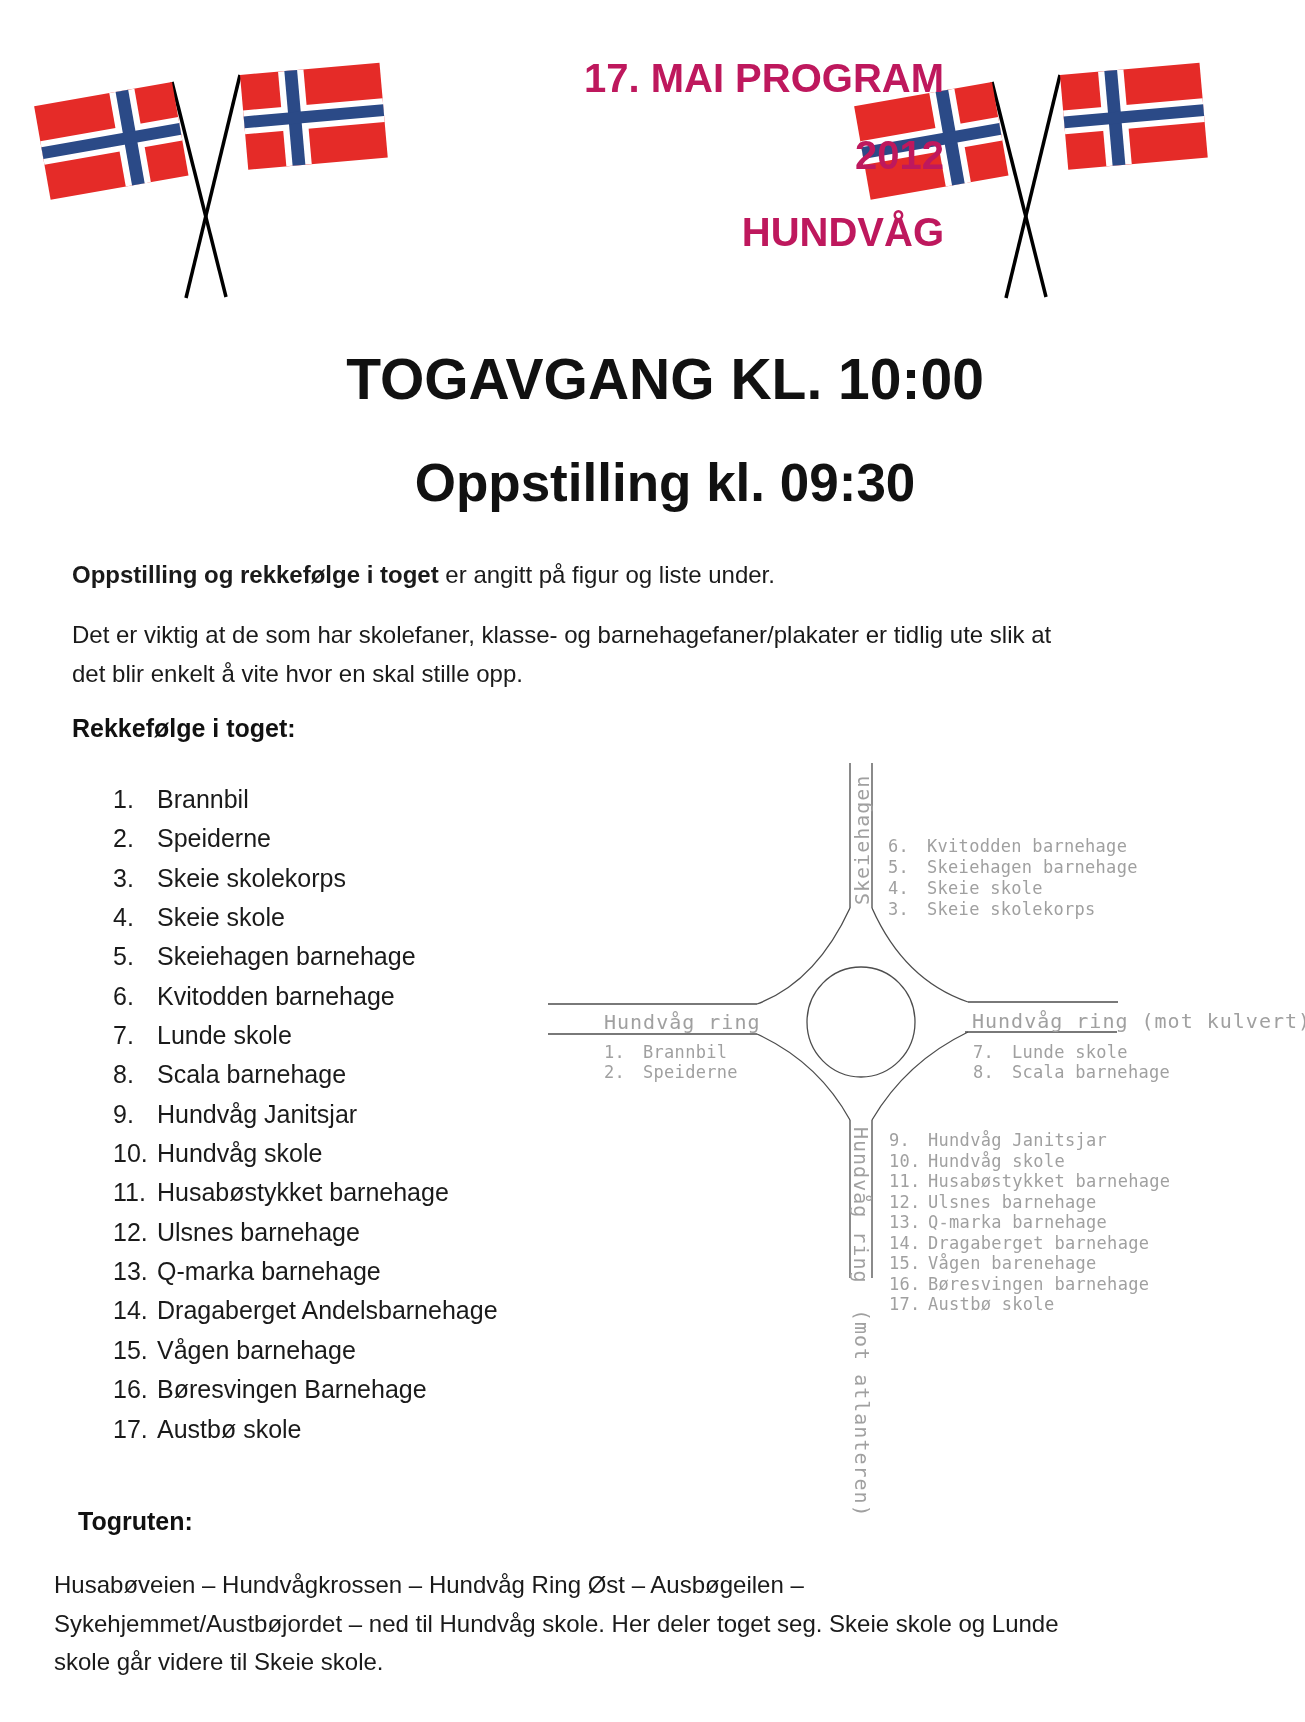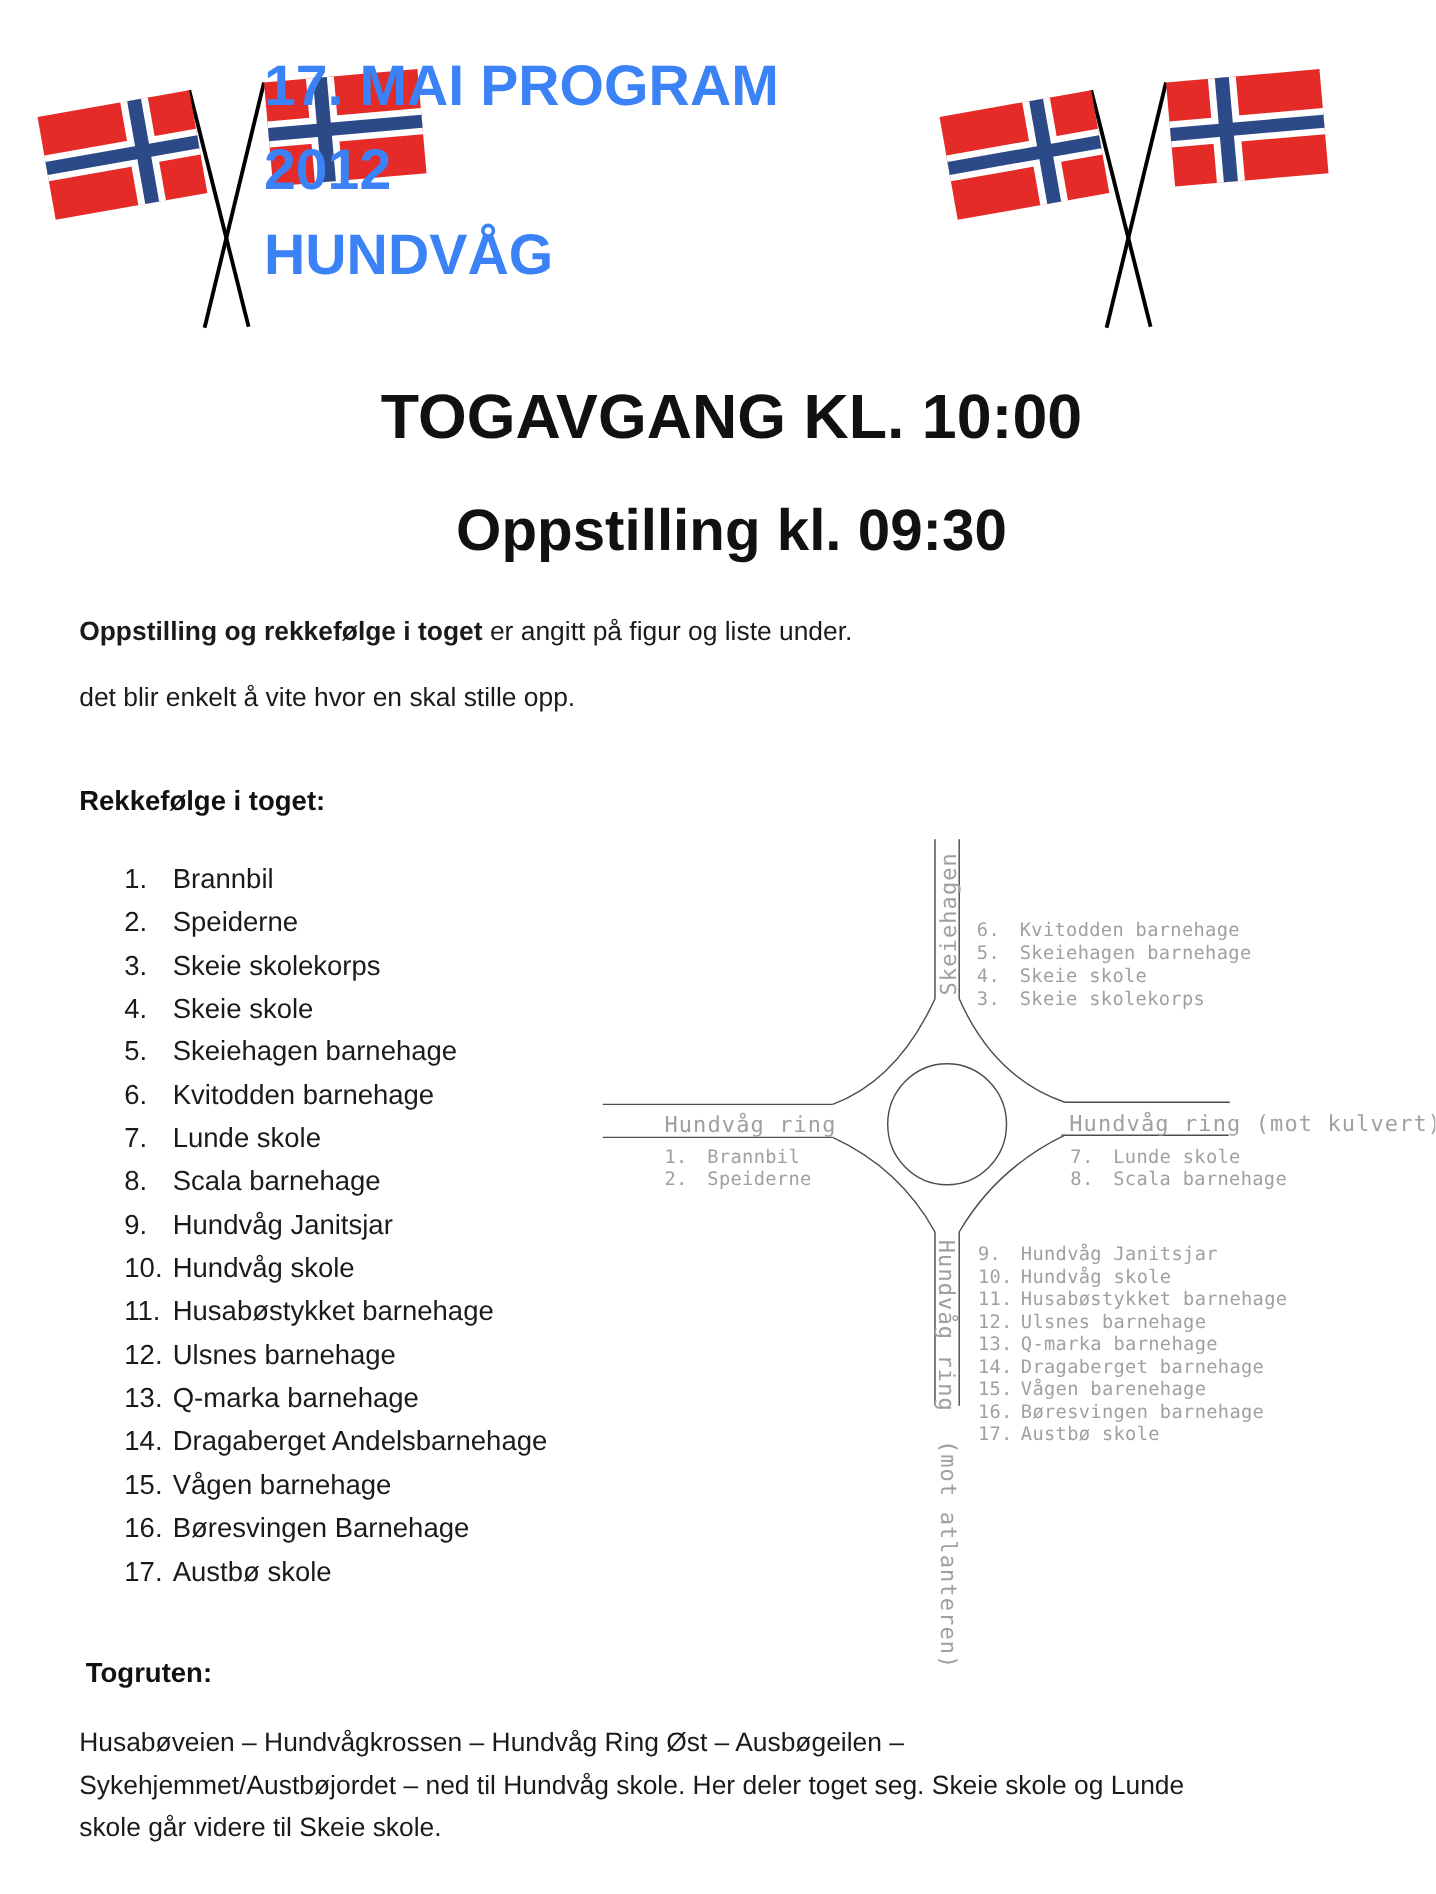"17. MAI PROGRAM" .title-block { color: #3b82f6 -> #be185d; font-size: 52px -> 40px; text-align: left -> right }
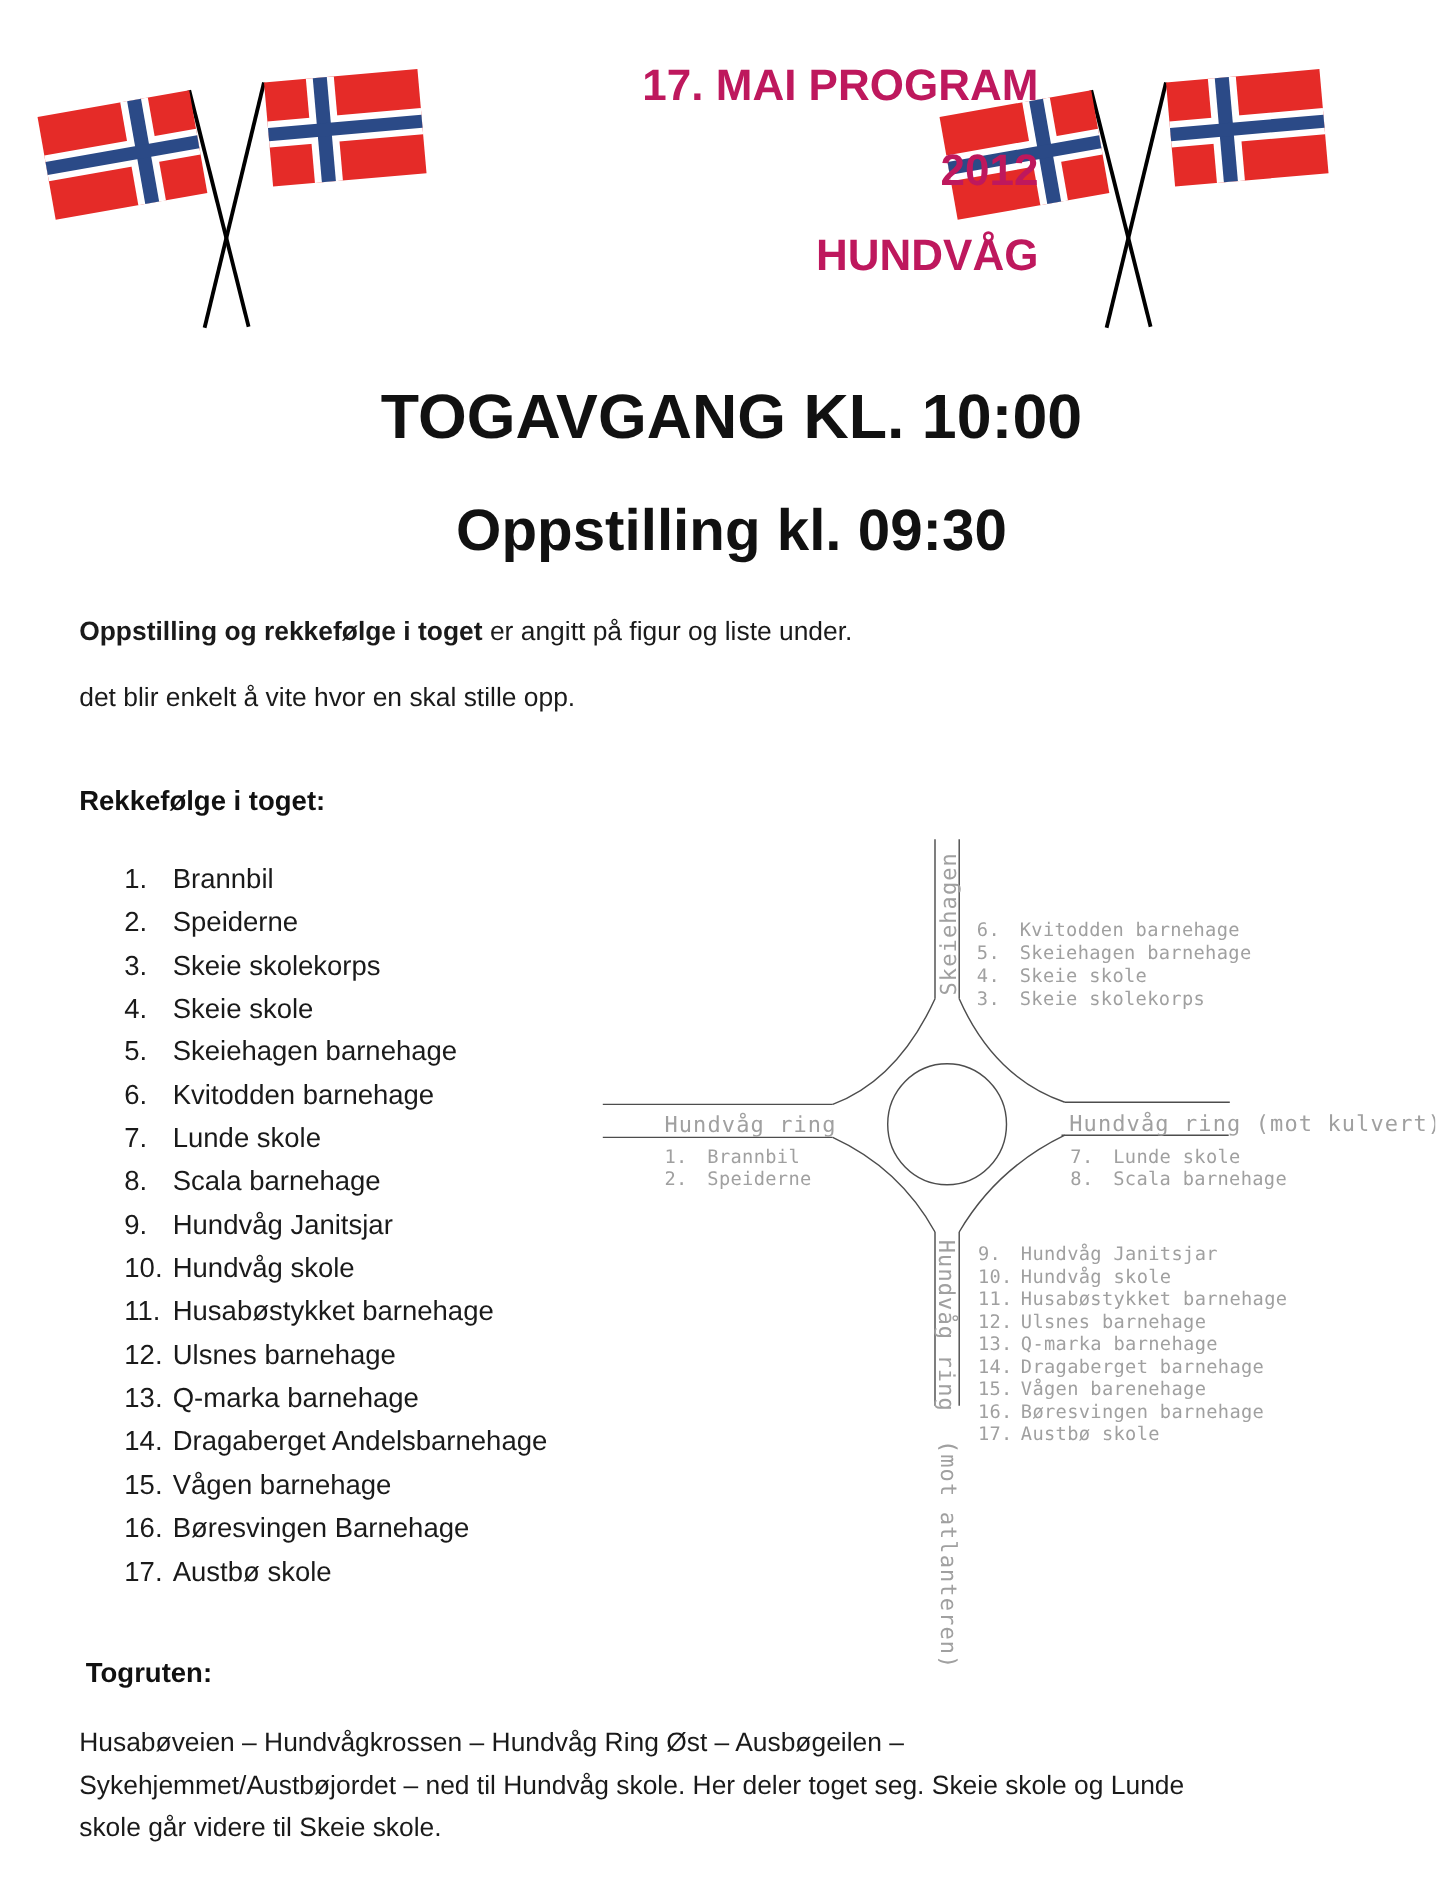"Det er viktig at de" div { html: none -> <div>Det er viktig at de som har skolefaner, klasse- og barnehagefaner/plakater er tidlig ute slik at</div> }
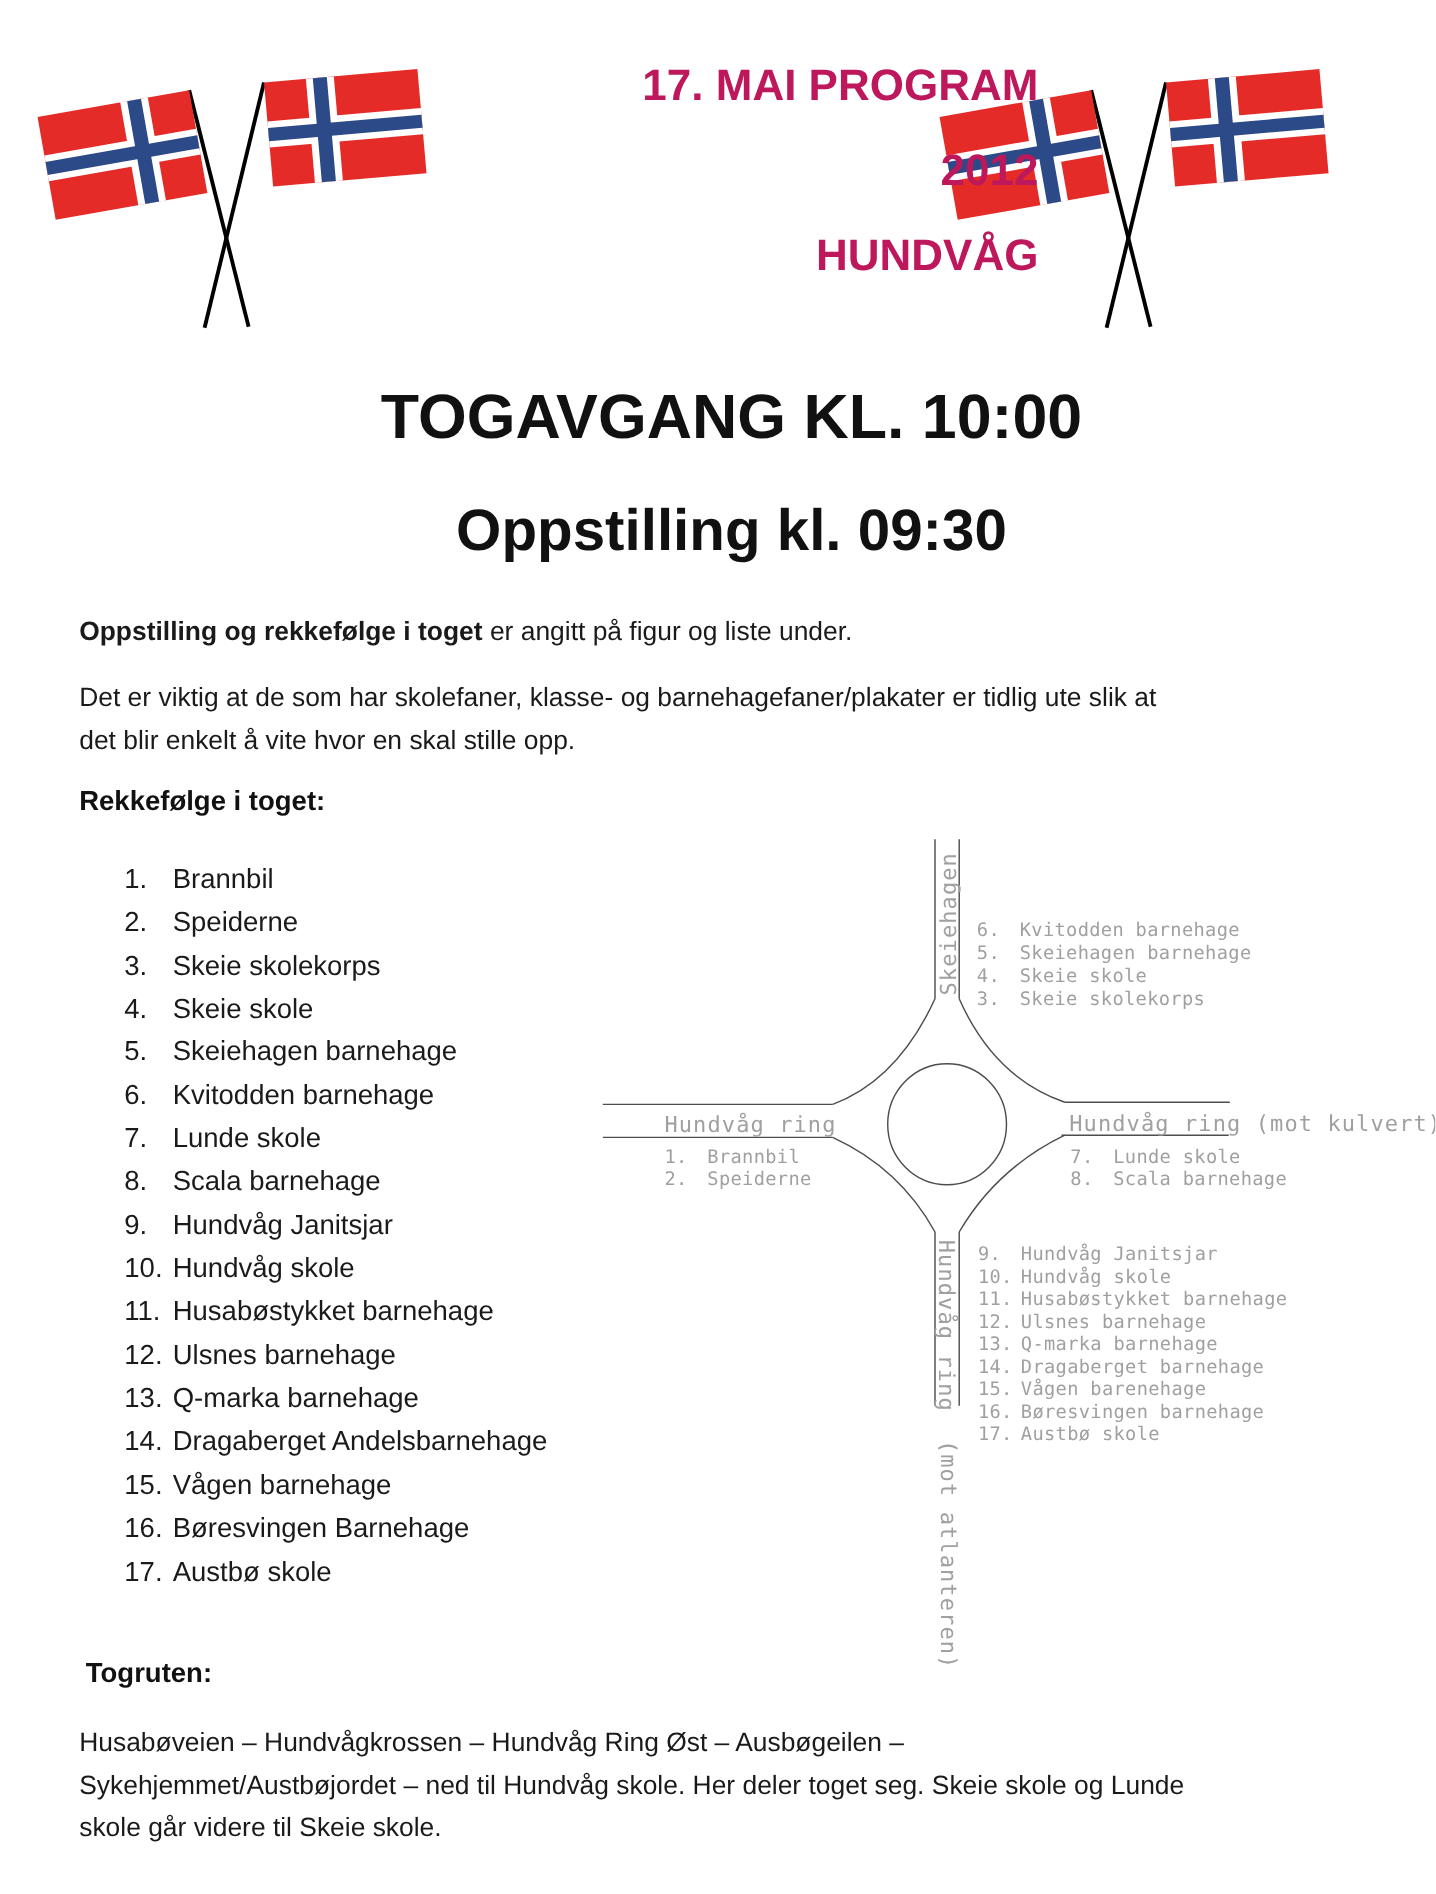"Husabøveien – Hundvågkrossen – Hundvåg" .p-route { left: 72px -> 54px }
